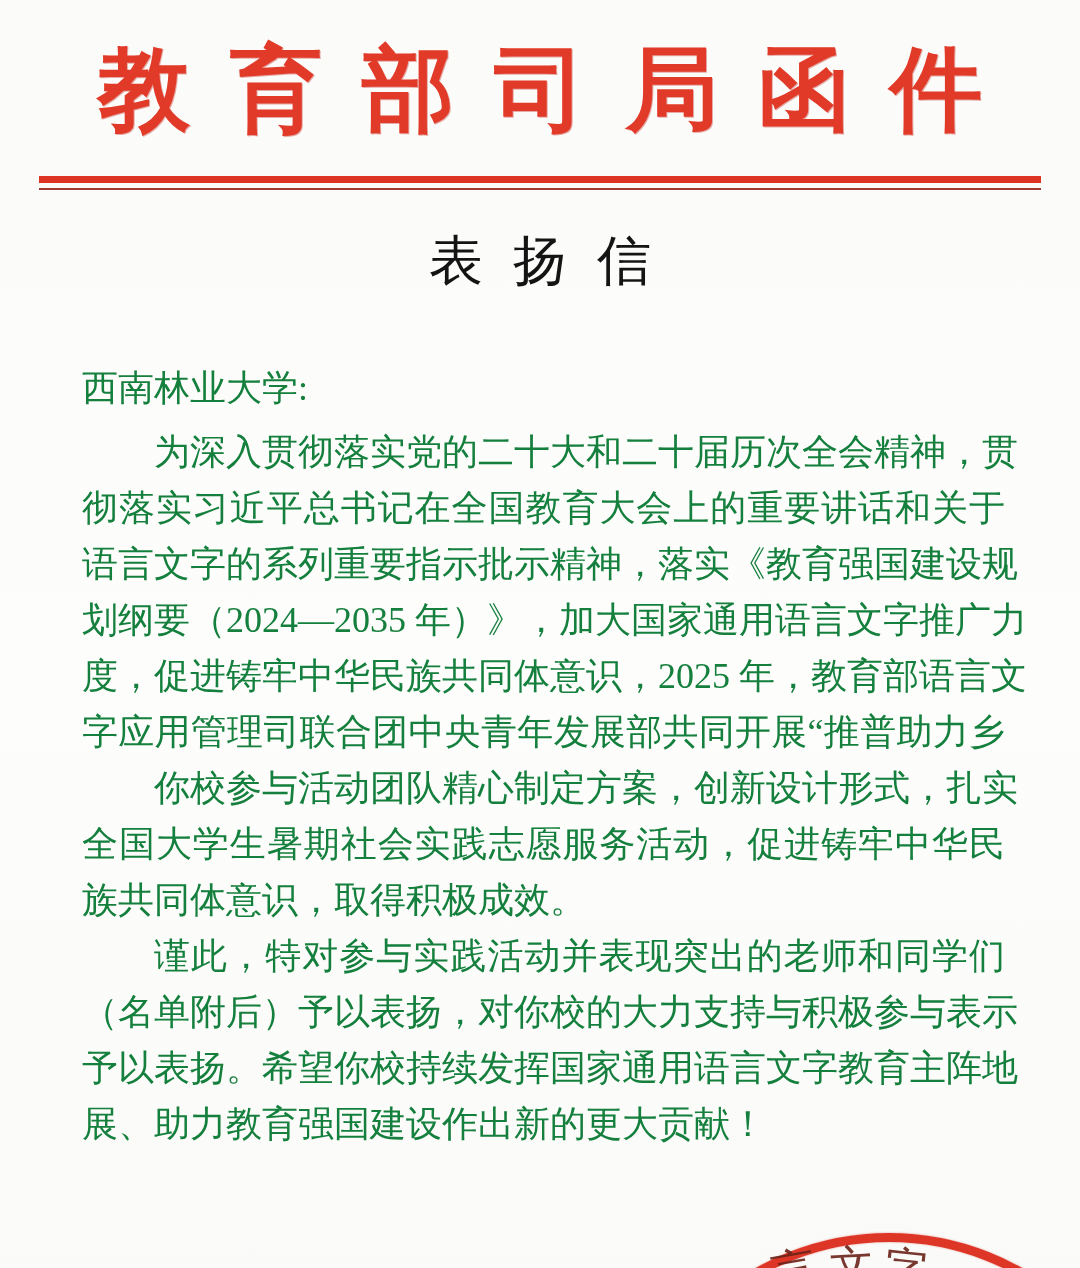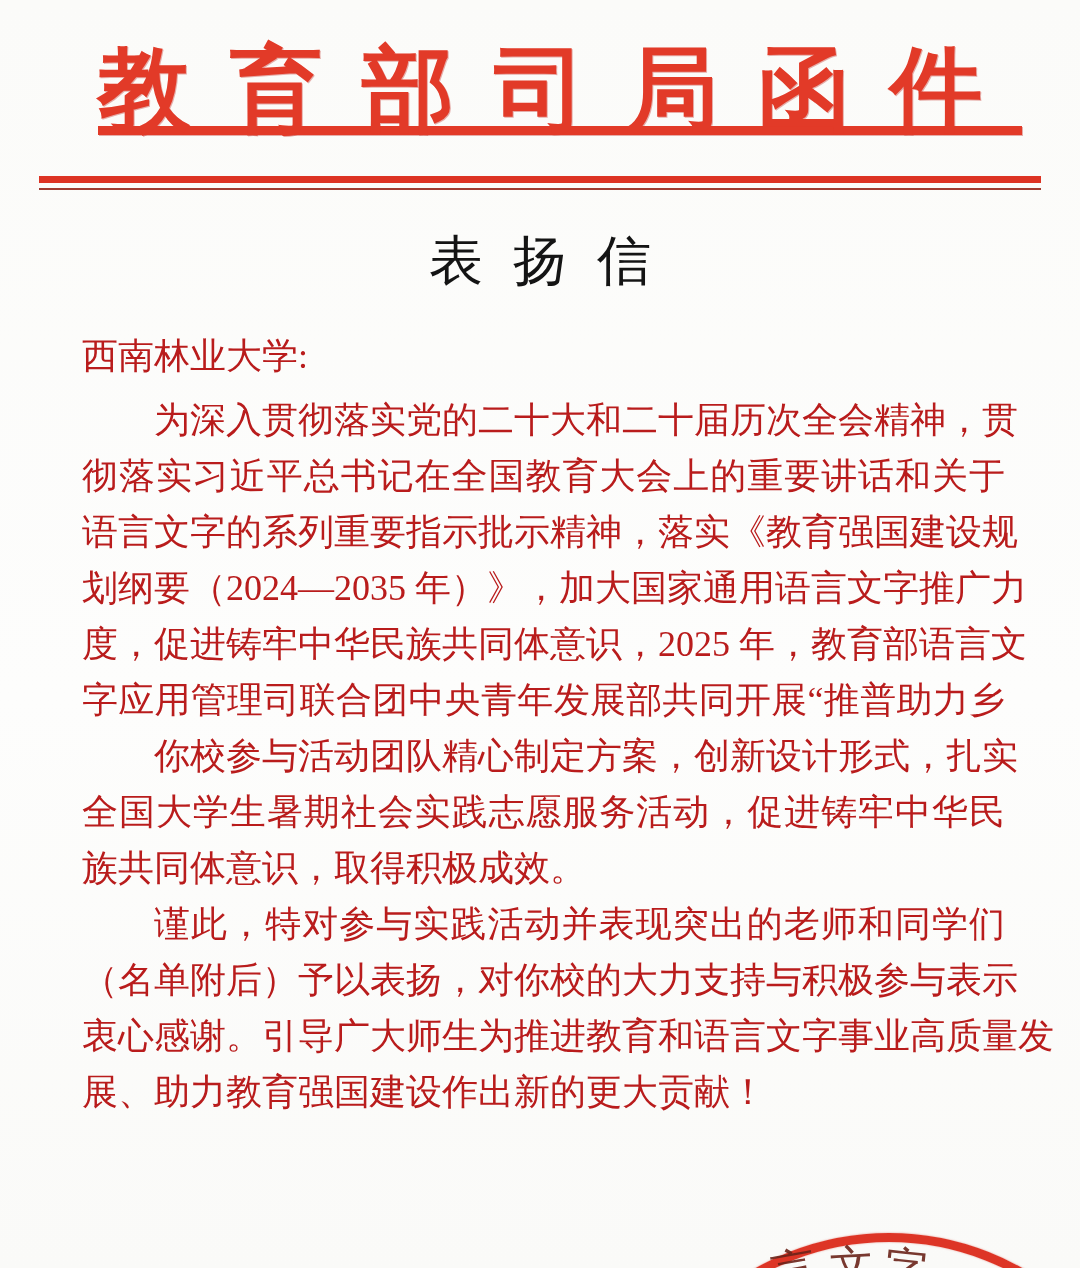"教育部司局函件" .letterhead { text-decoration: underline -> none }
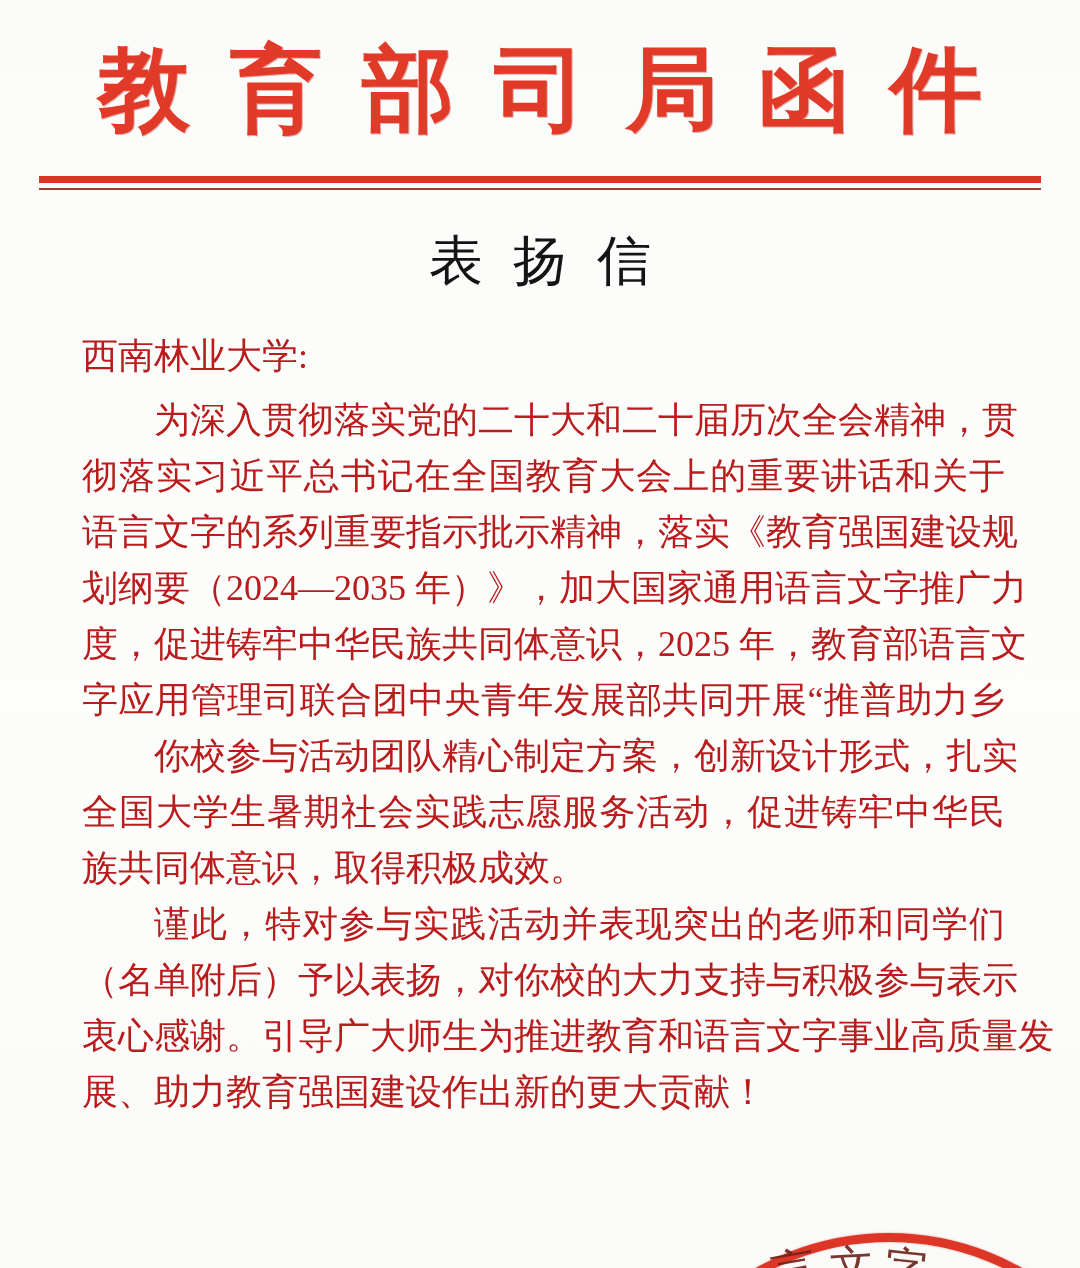"西南林业大学:" .body-text { color: #b91c1c -> #15803d; margin-top: 40px -> 72px }
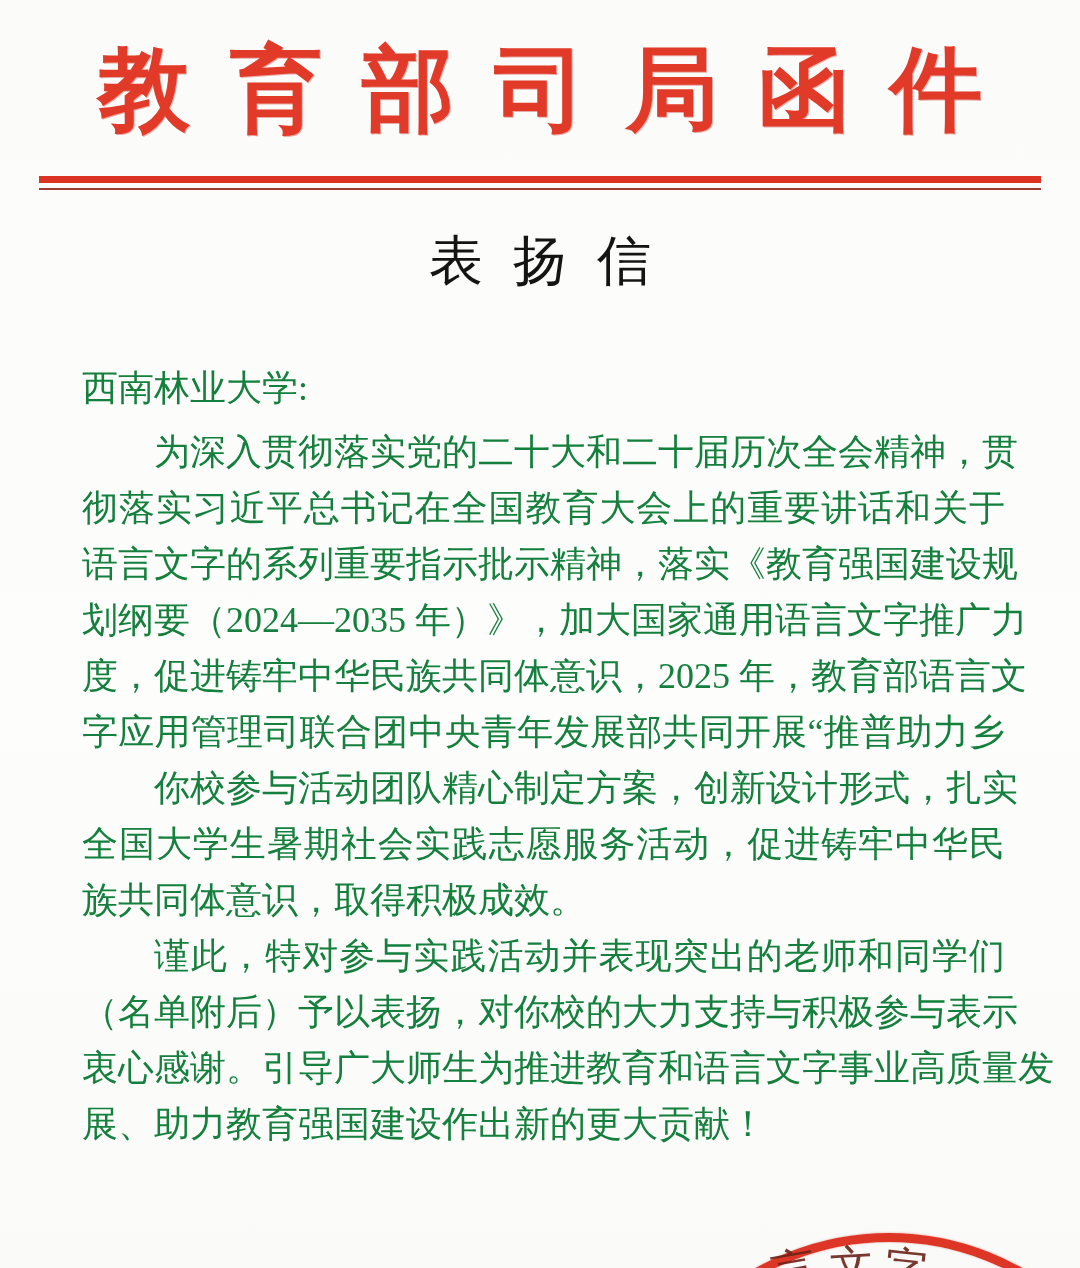"衷心感谢。引导广大师生为推进教育和语言文字事业高质量发" div.line { text: 衷心感谢。引导广大师生为推进教育和语言文字事业高质量发 -> 予以表扬。希望你校持续发挥国家通用语言文字教育主阵地 }
